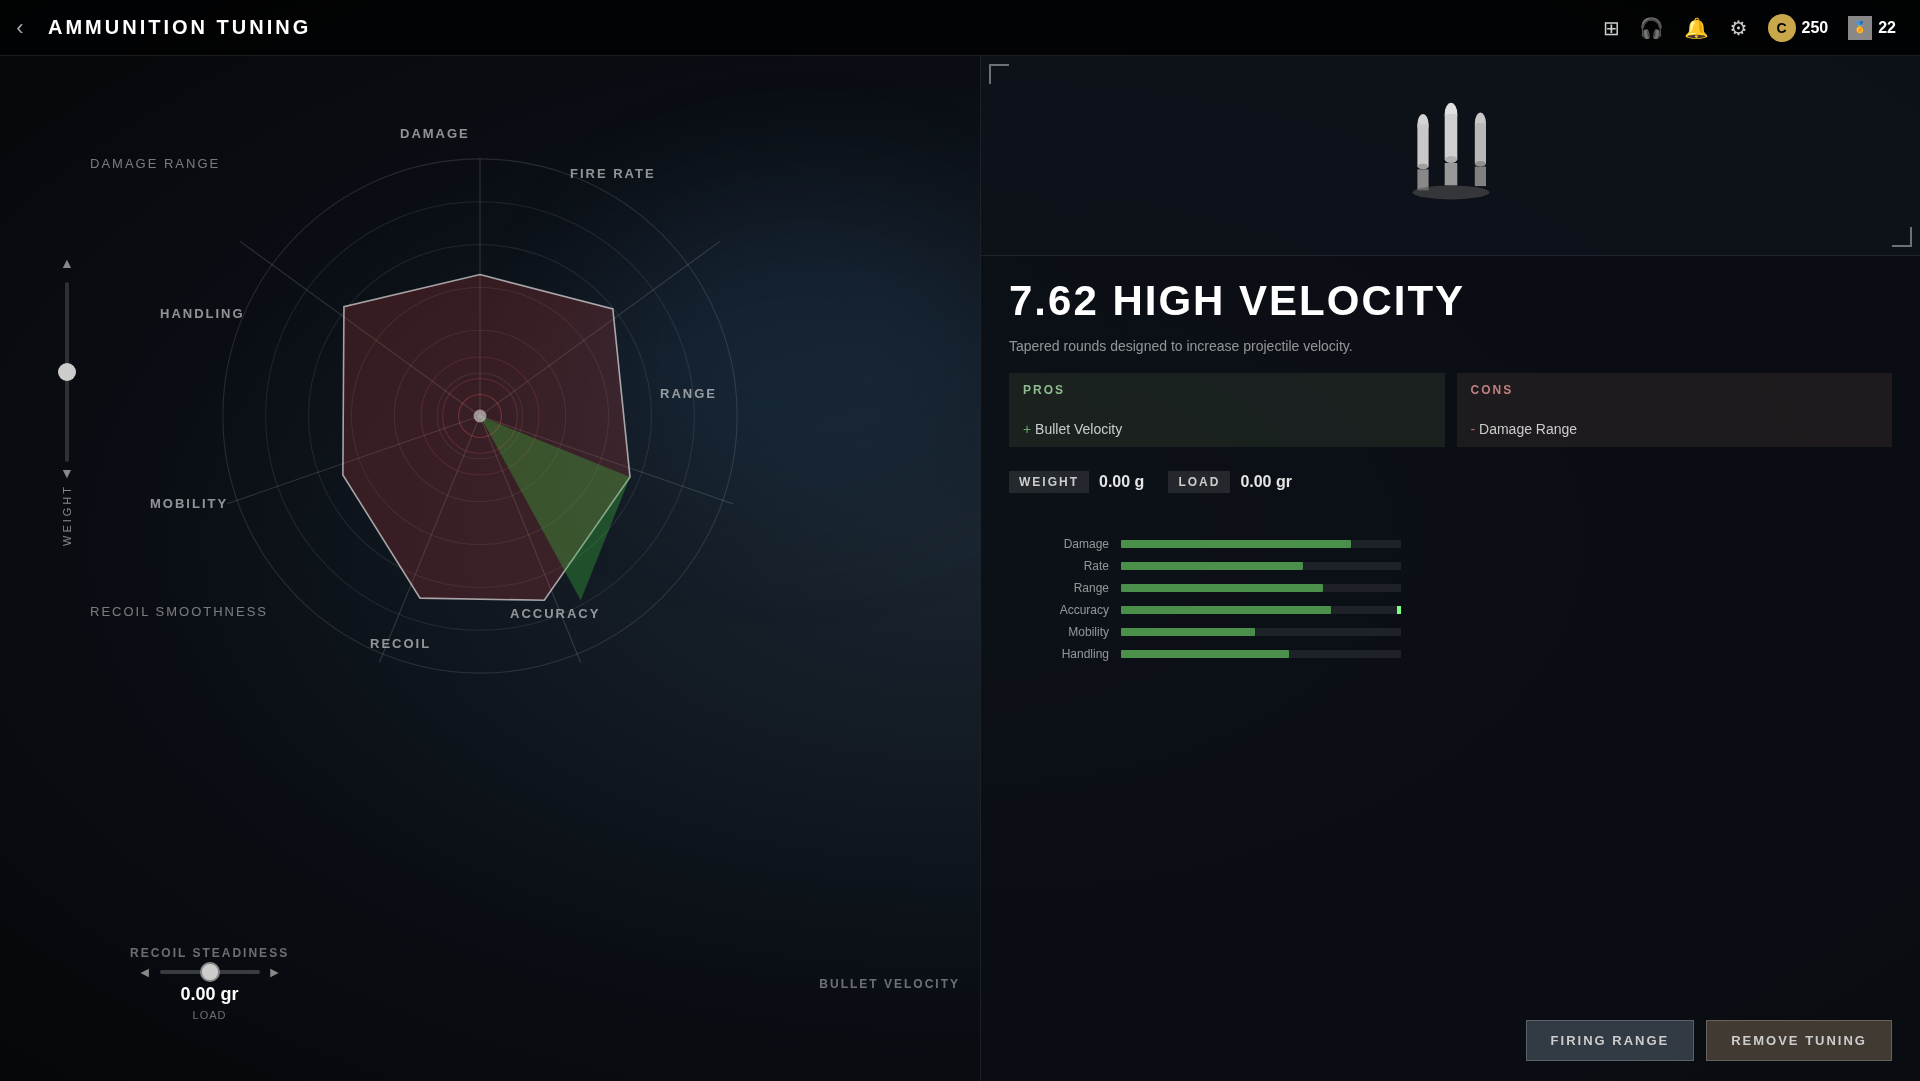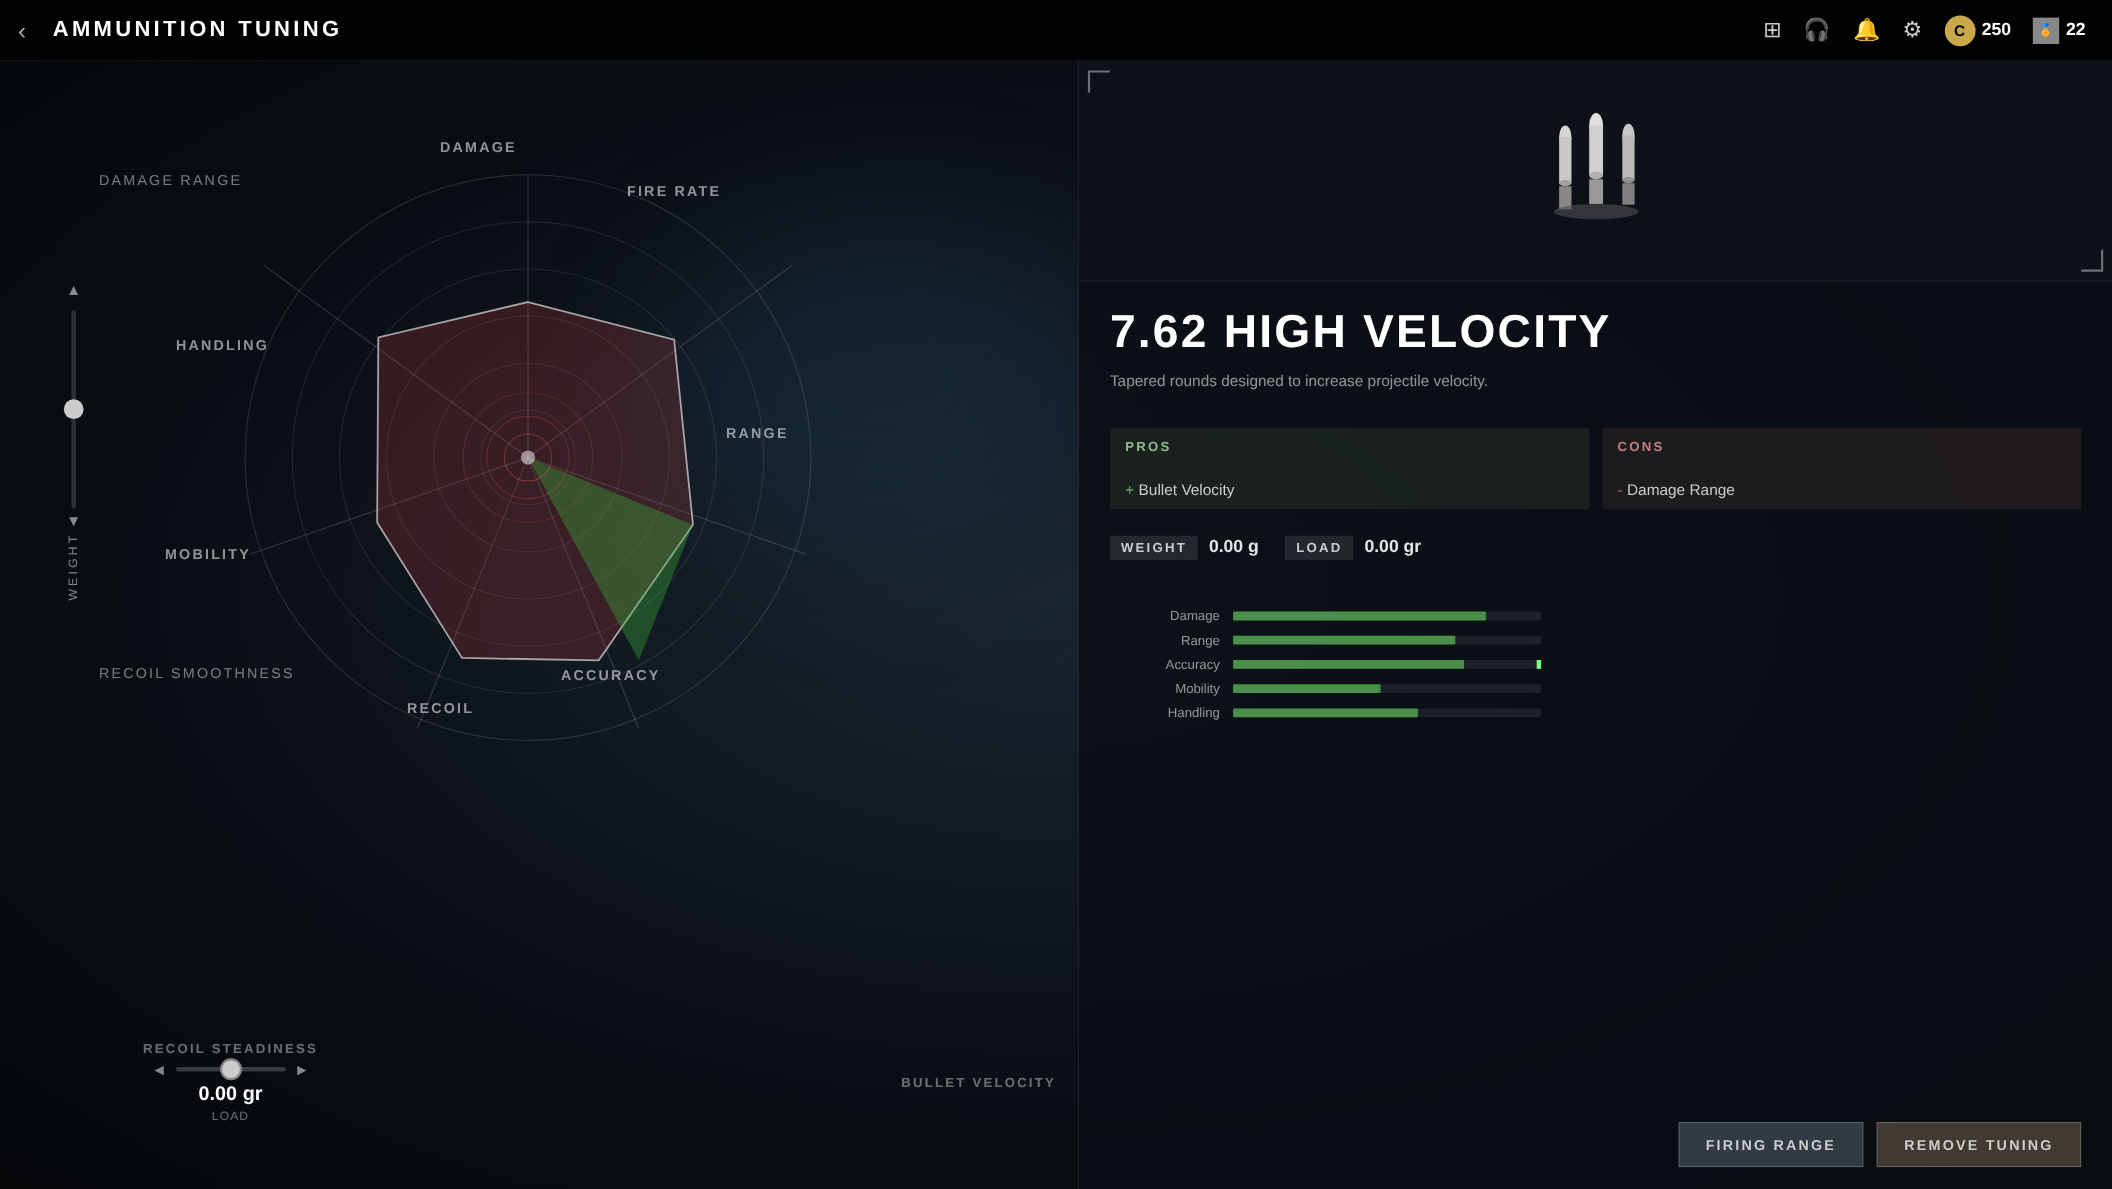"Tapered rounds designed to increase" .ammo-desc { margin-bottom: 32px -> 16px }
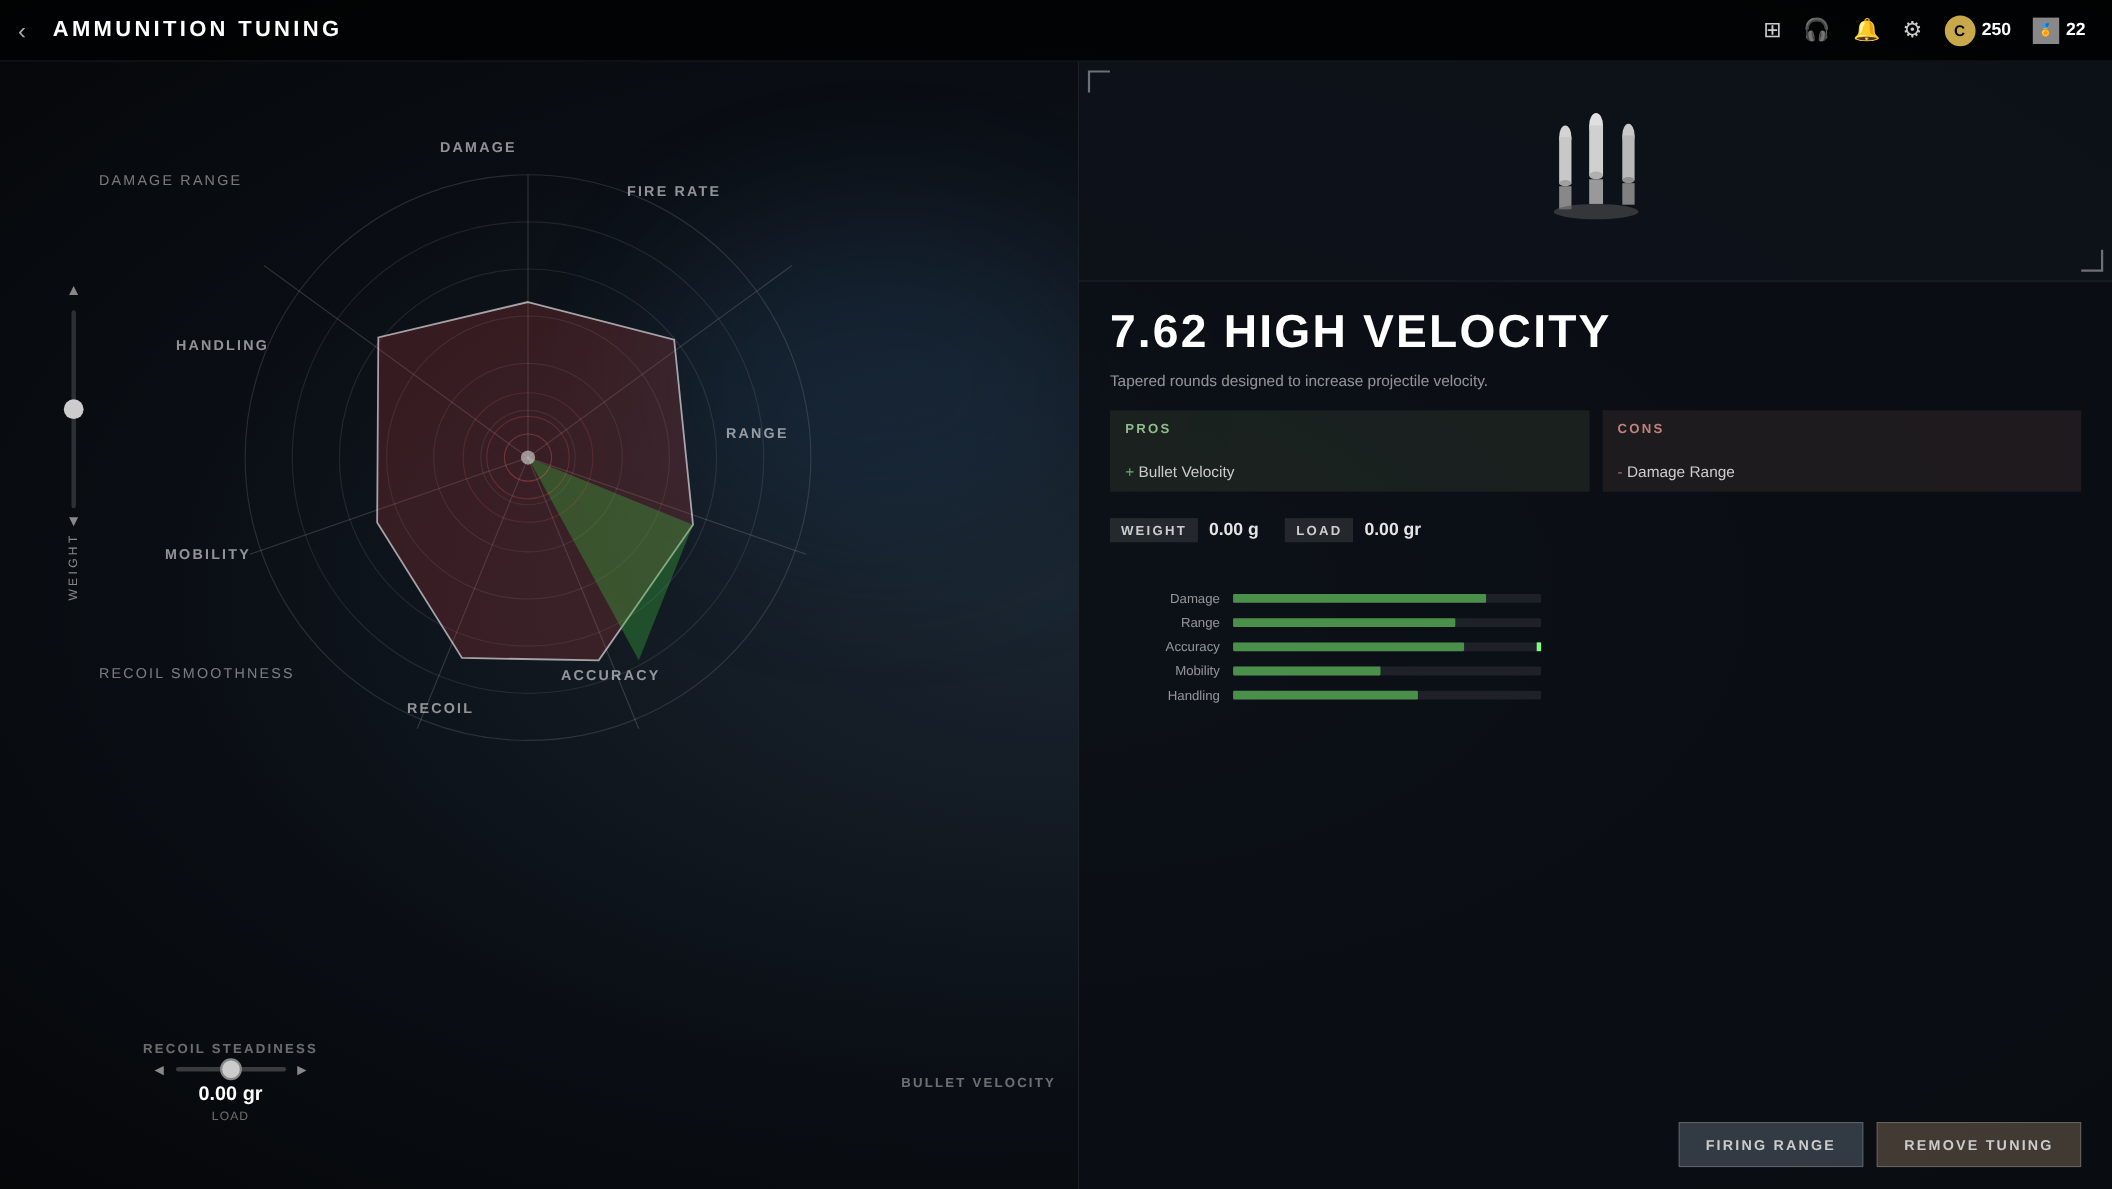"Rate" div.stat-row { html: none -> <div> <div>Rate</div> <div> <div></div> </div> </div> }
